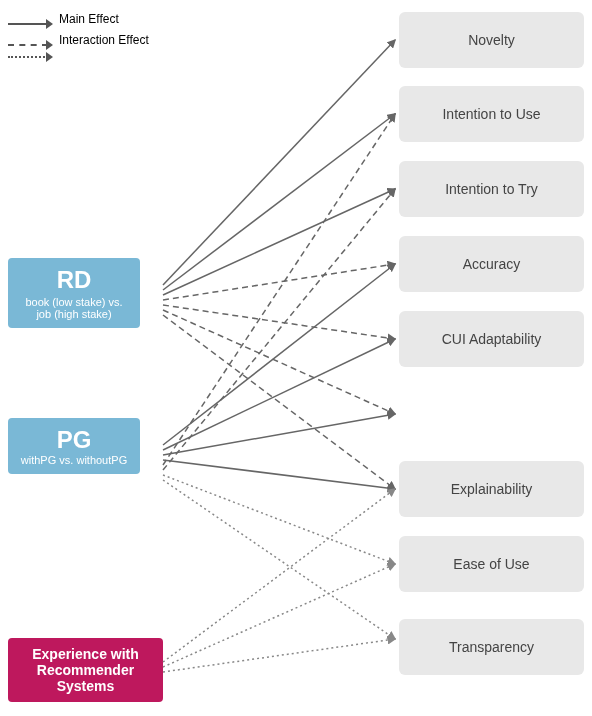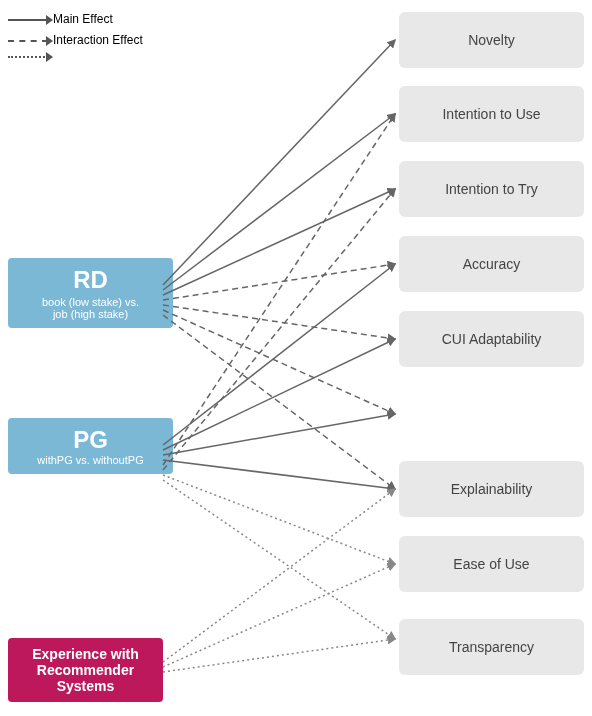"Main Effect" .legend-item { align-items: center -> flex-end; gap: none -> 6px }
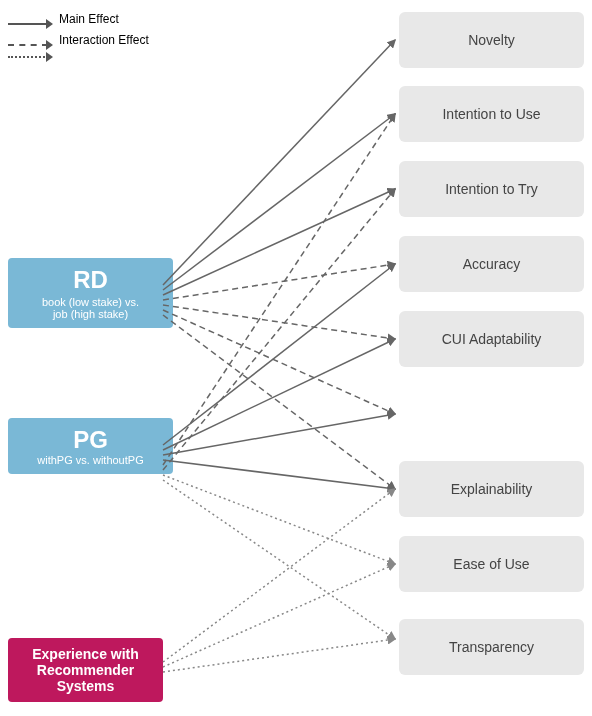"RD" .left-box { width: 165px -> 132px }
